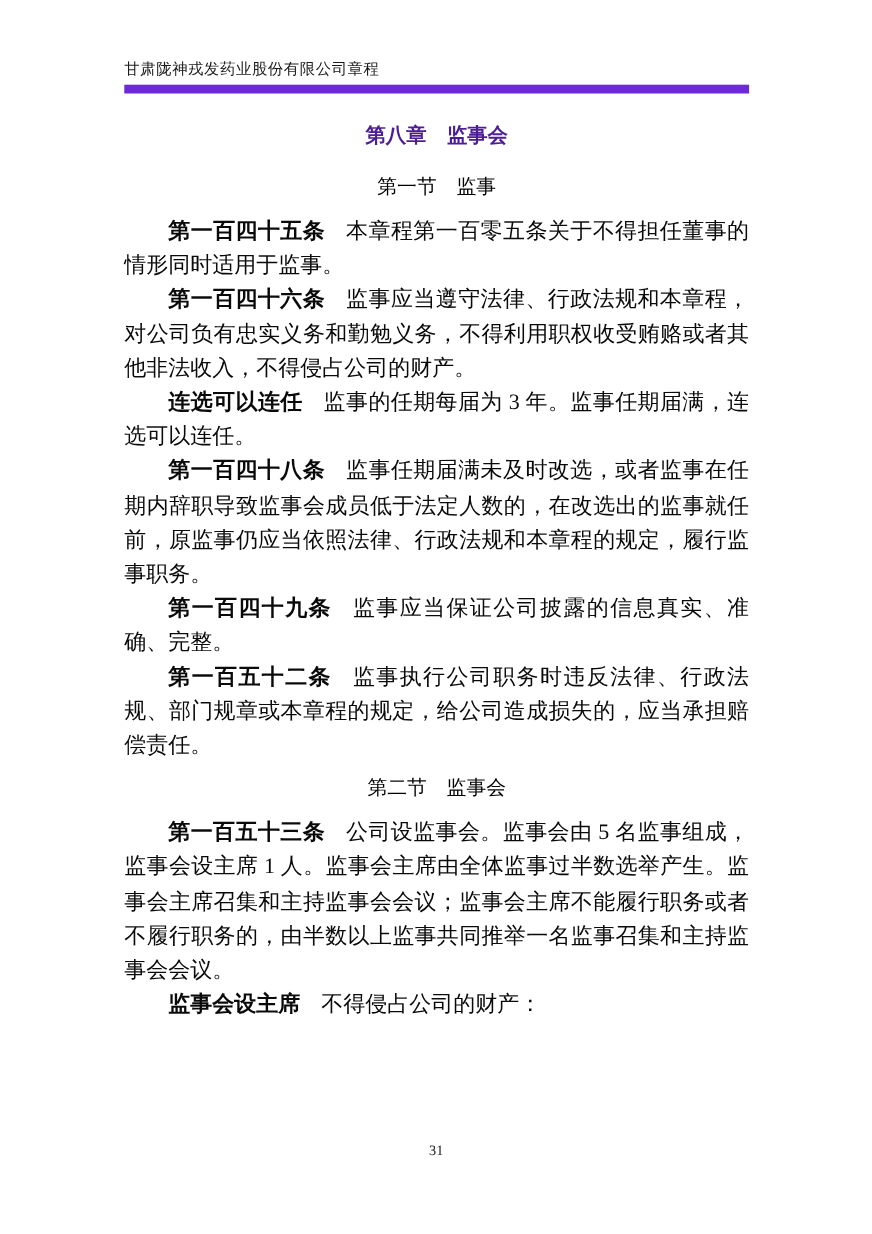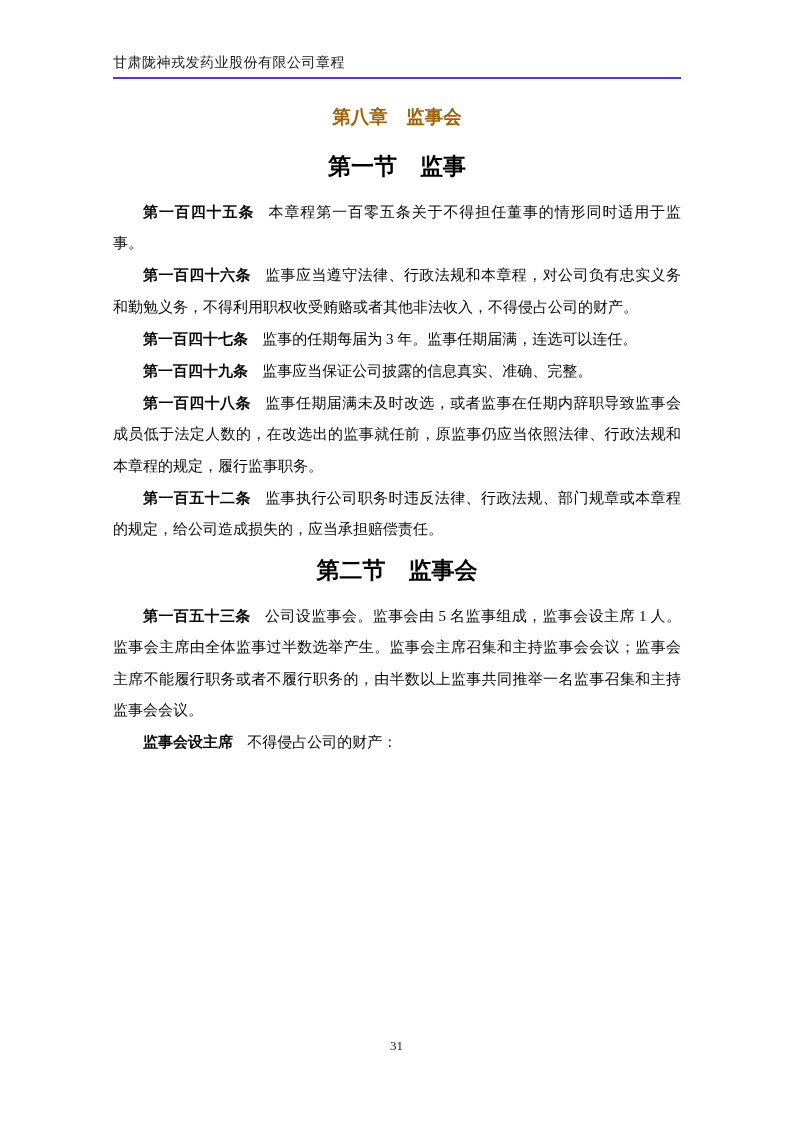"甘肃陇神戎发药业股份有限公司章程" .doc-header { border-bottom: 2px solid #6d28d9 -> 8px solid #6d28d9 }
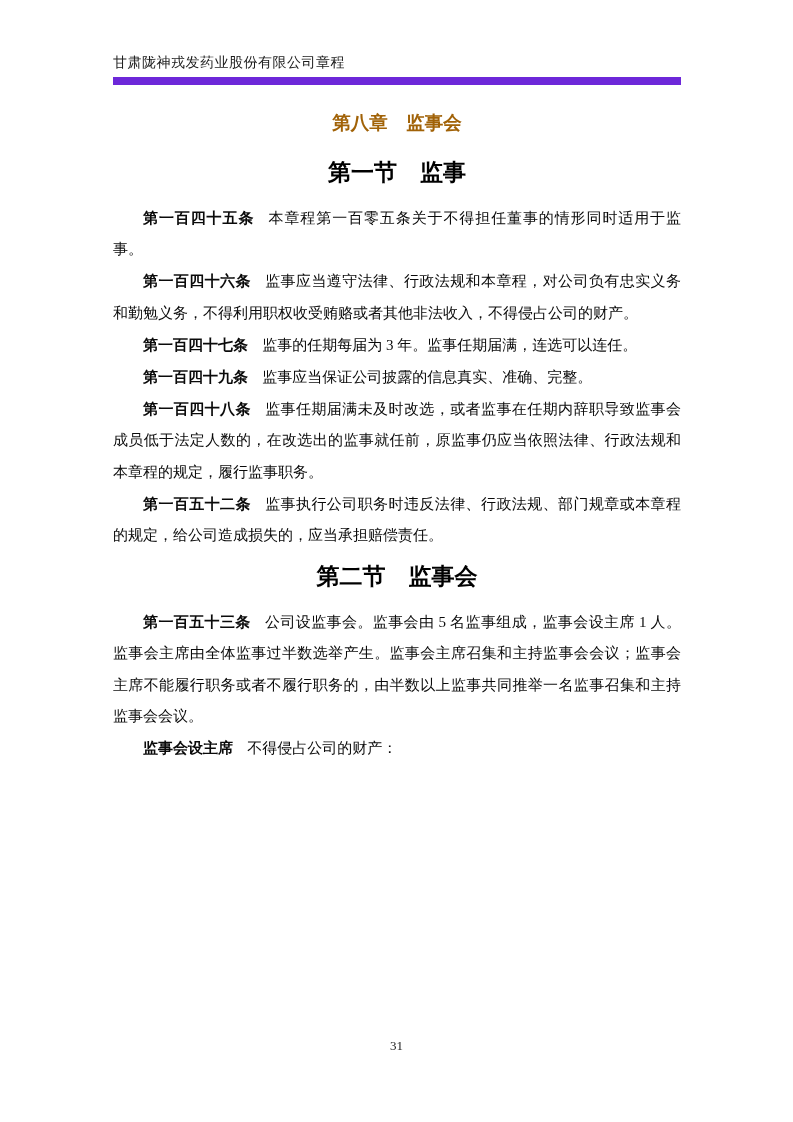"第八章 监事会" .chapter-title { color: #a16207 -> #4c1d95 }
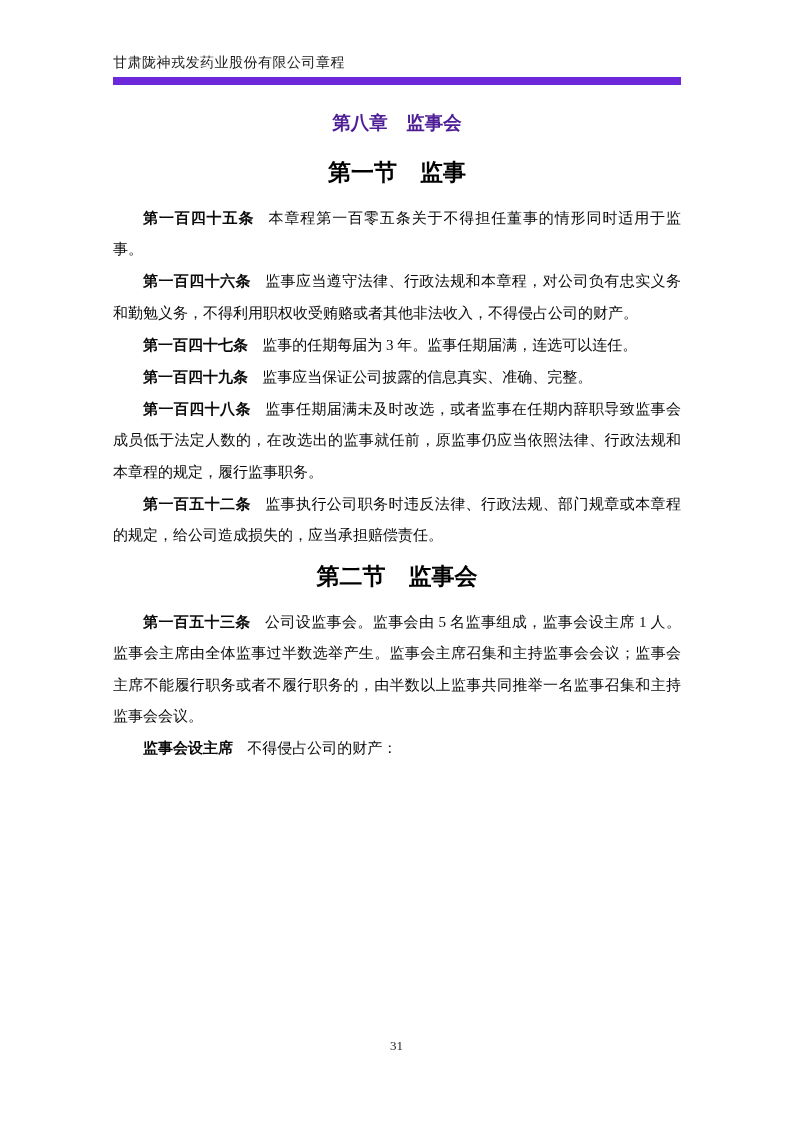"第一节 监事" .section-title { font-size: 23px -> 18px; font-weight: bold -> normal }
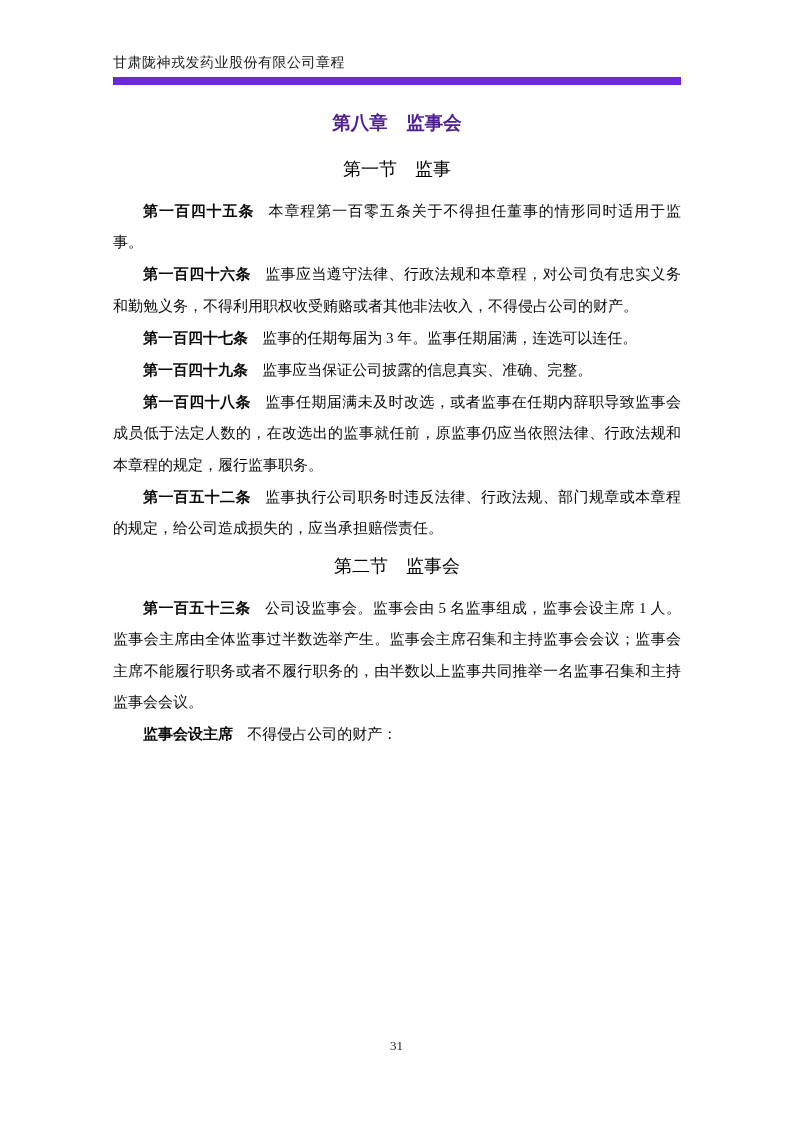"第一百四十五条 本章程第一百零五条关于不得担任董事的情形同时适用于监事。" p.para { font-size: 15px -> 20px }
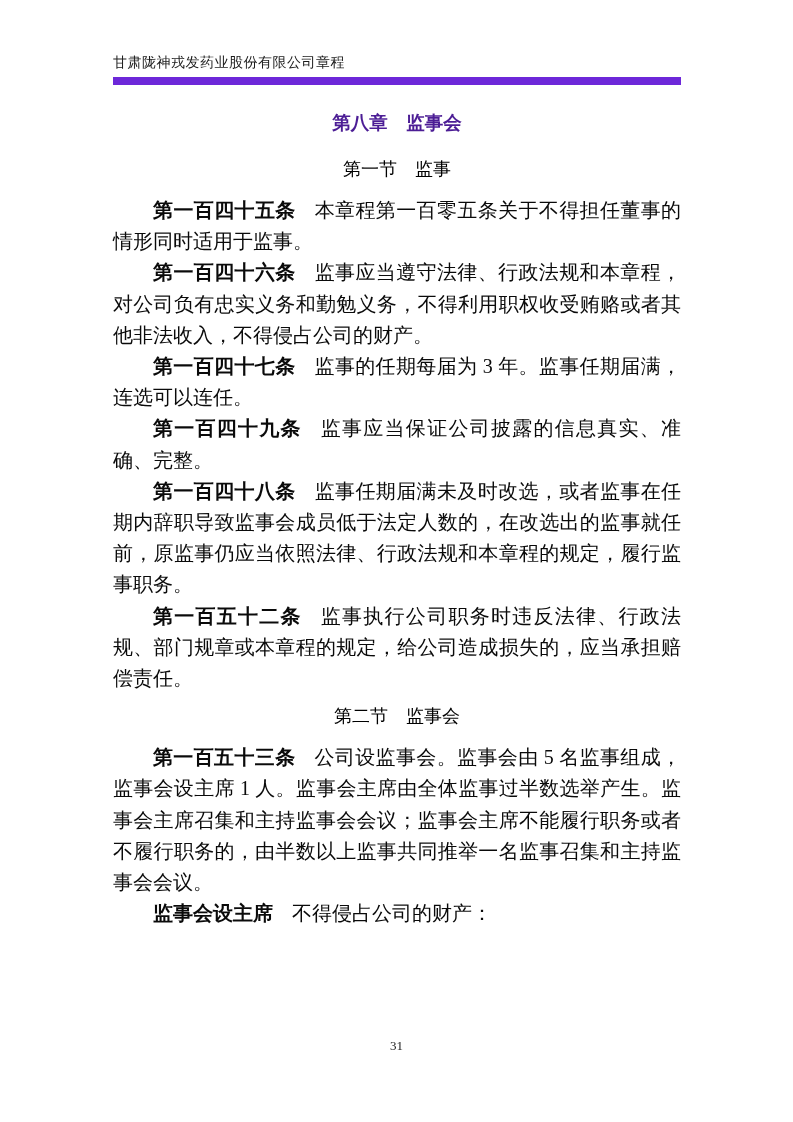"第一百四十七条" span.art-num { text: 第一百四十七条 -> 连选可以连任 }
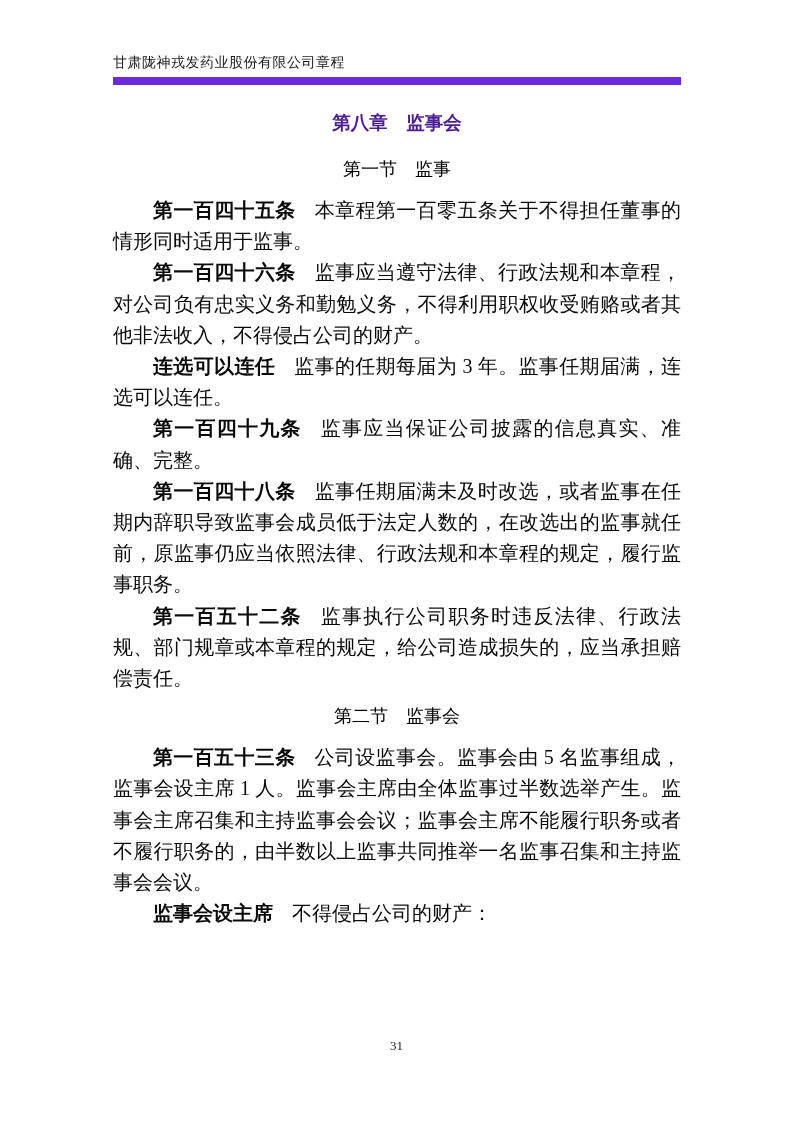"第一百四十九条 监事应当保证公司披露的信息真实、准确、完整。" p.para { order: before "第一百四十八条" -> after "第一百四十八条" }
